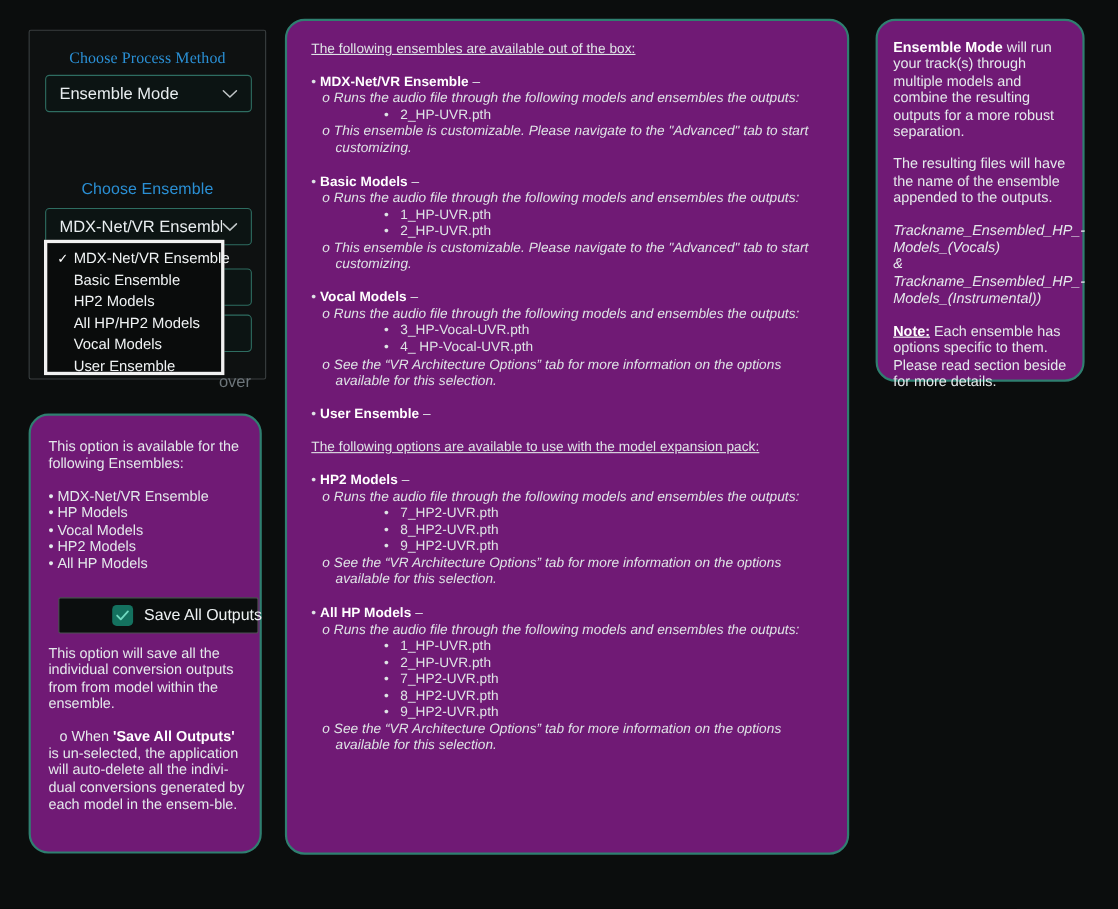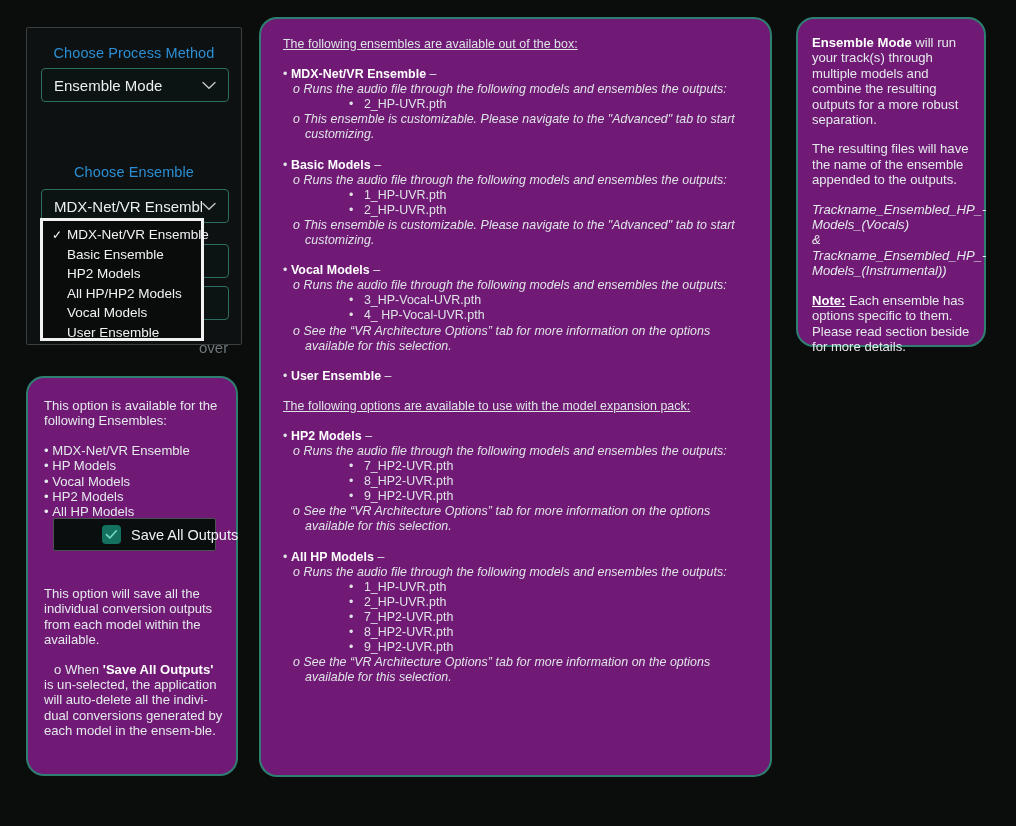"Choose Process Method" div.lbl-title { font-family: none -> Liberation Serif, serif }
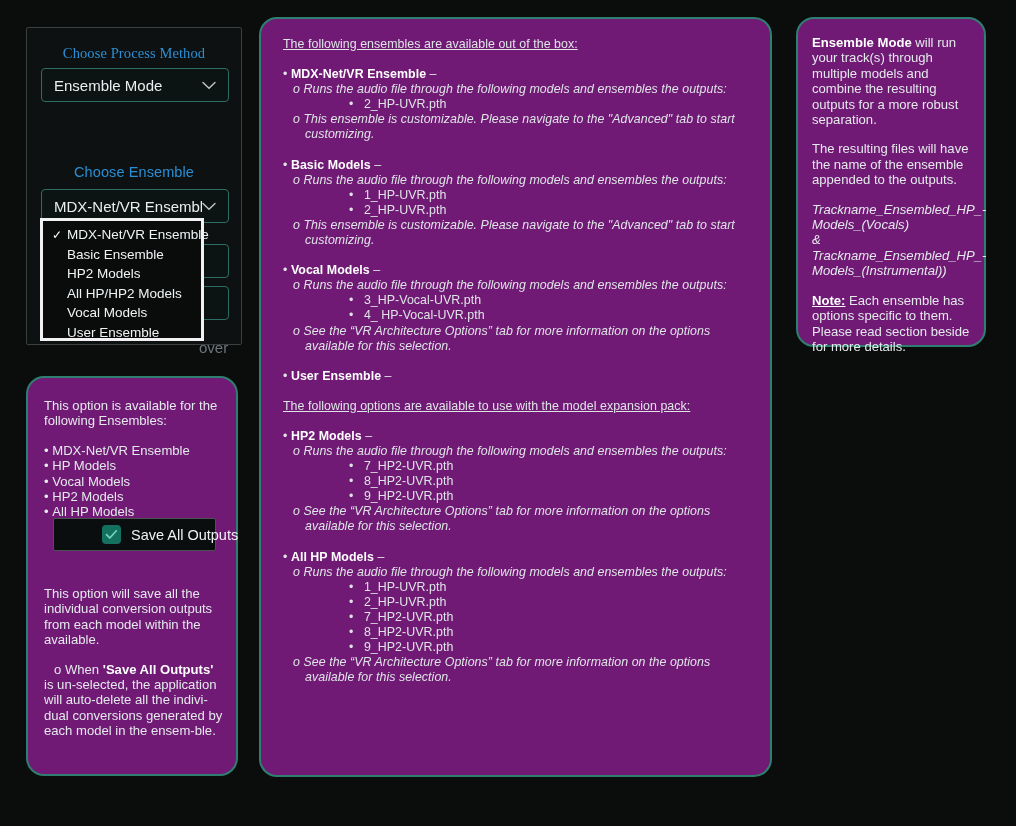"Save All Outputs" div.chkbox-wrap { top: 140px -> 165px; width: 163px -> 182px }
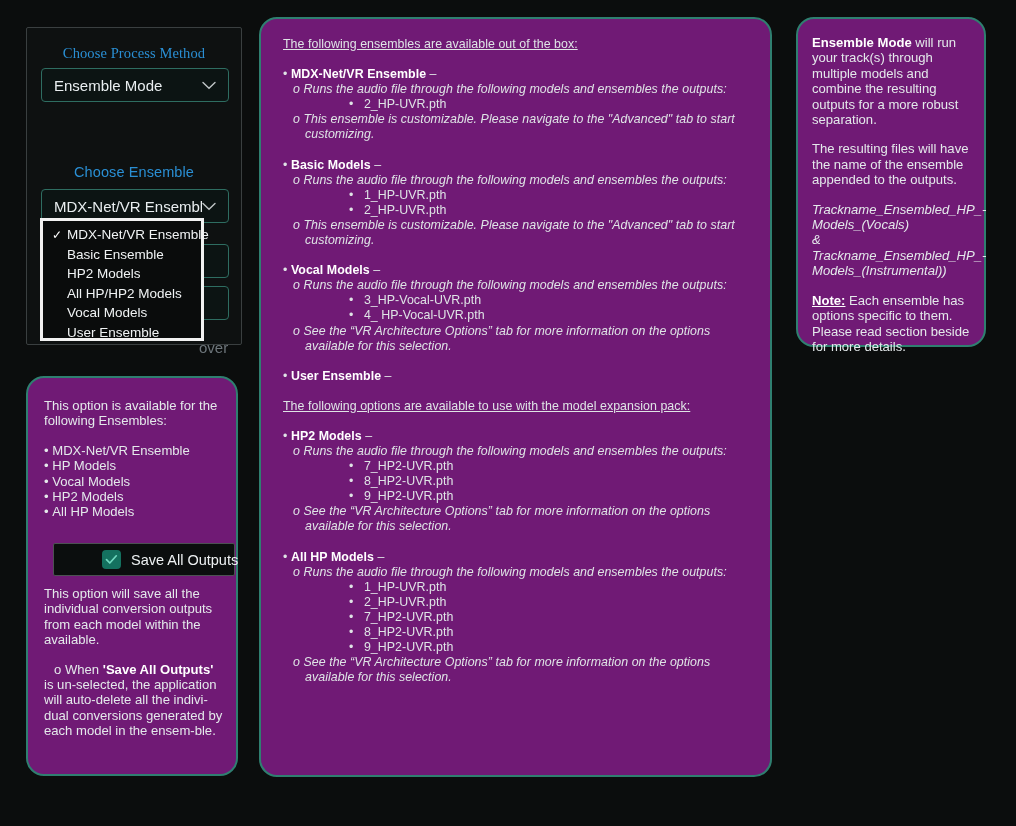"This option will save all" div { text: each model within the available -> from model within the ensemble }
